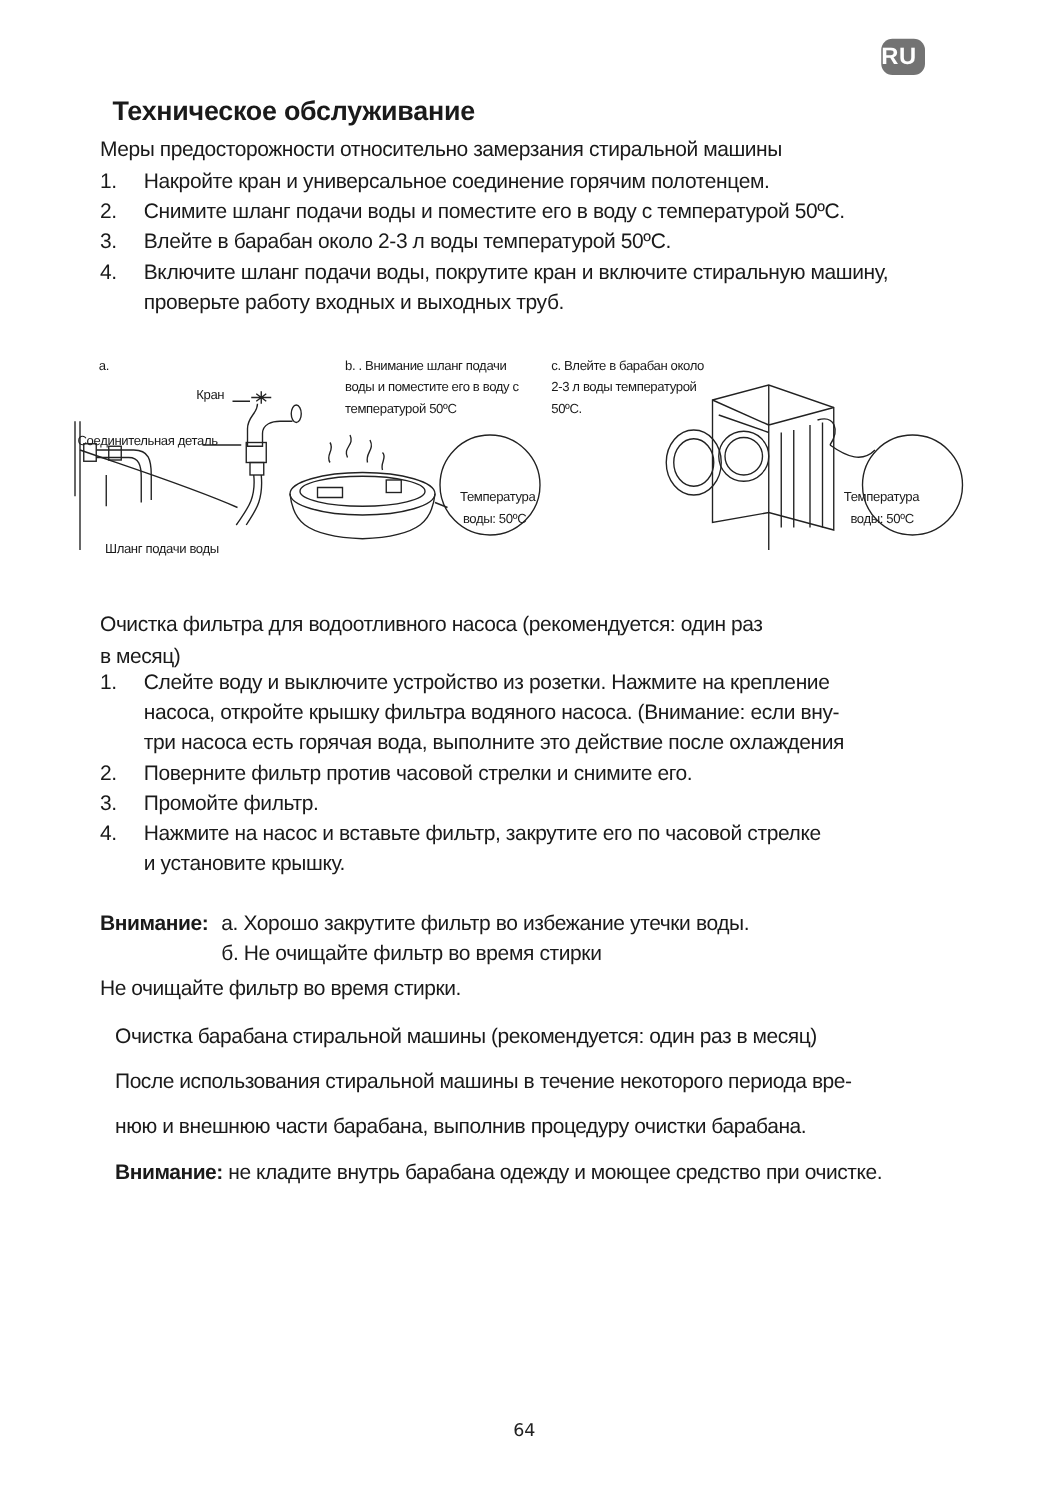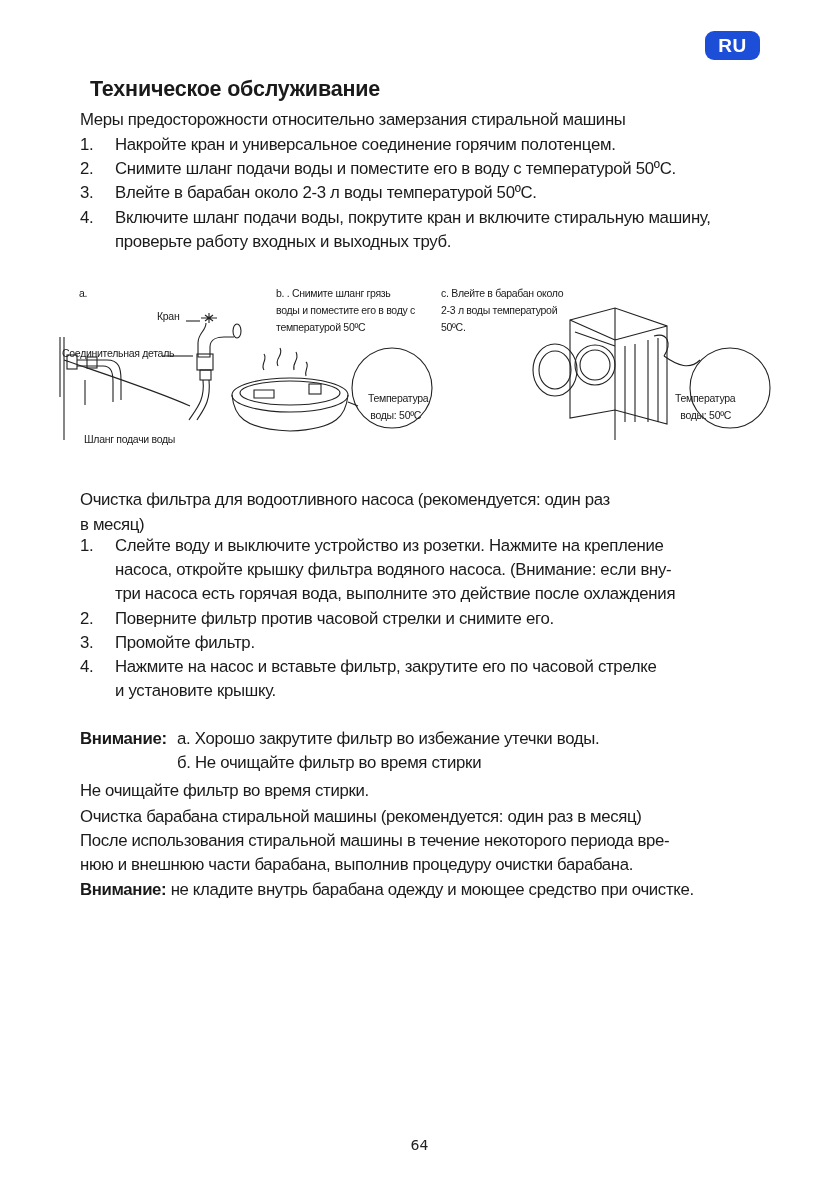"RU" .badge { background: #1d4ed8 -> #737373; text-align: center -> none; width: 55px -> 35px }
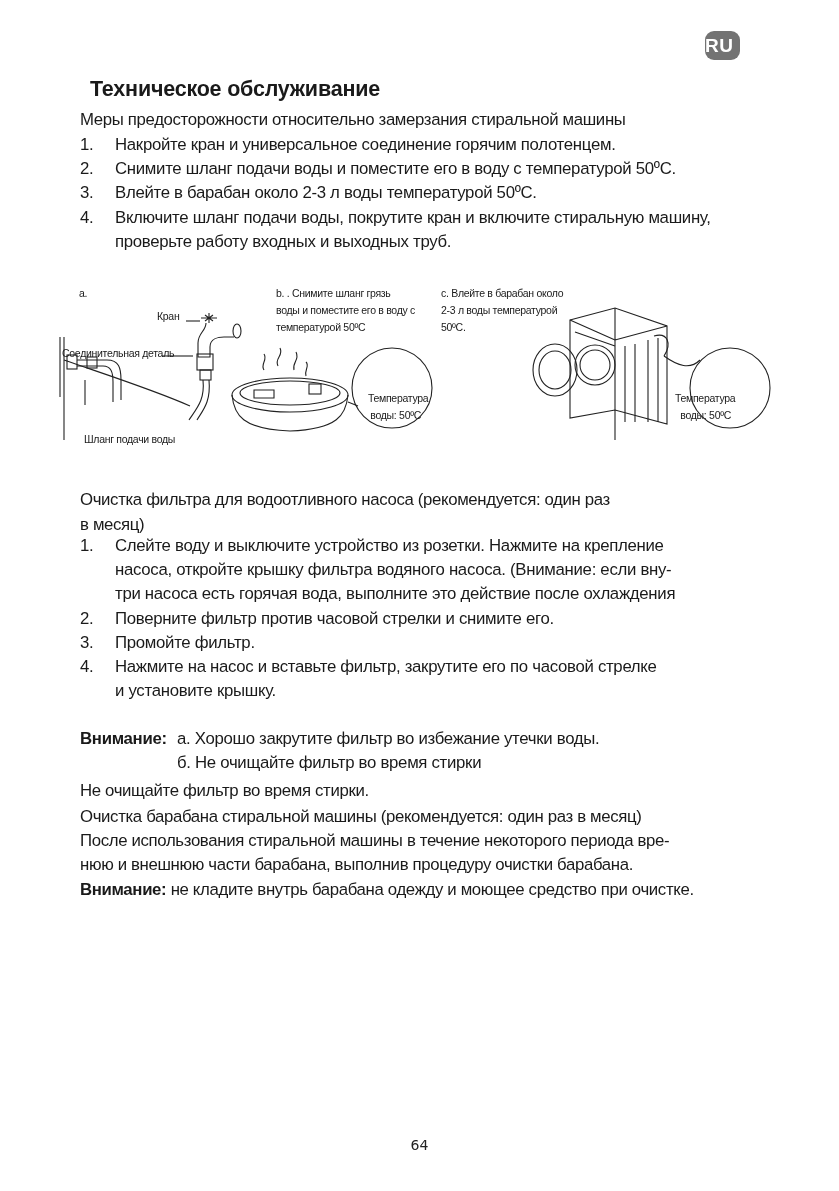"b. . Снимите шланг грязь" div { text: Снимите шланг грязь -> Внимание шланг подачи }
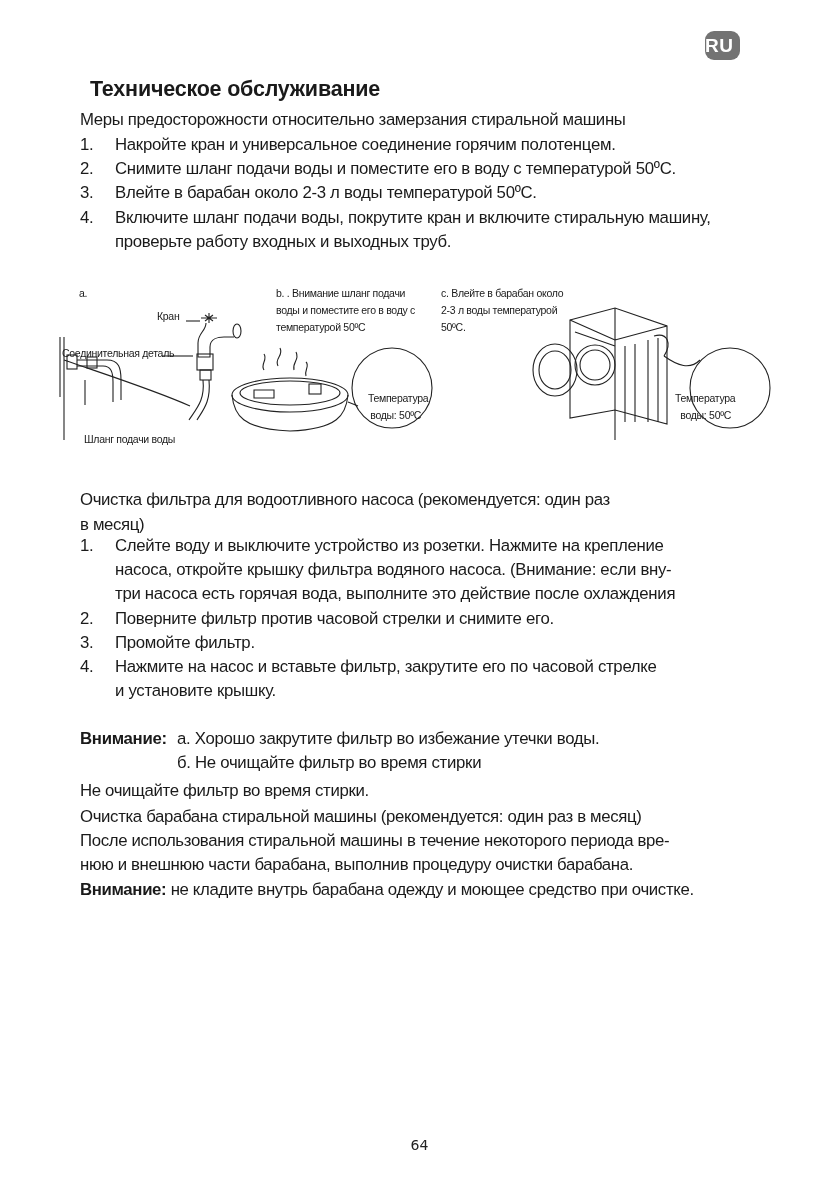"Очистка барабана стиральной машины" .para p { margin: 0 -> 12px }
